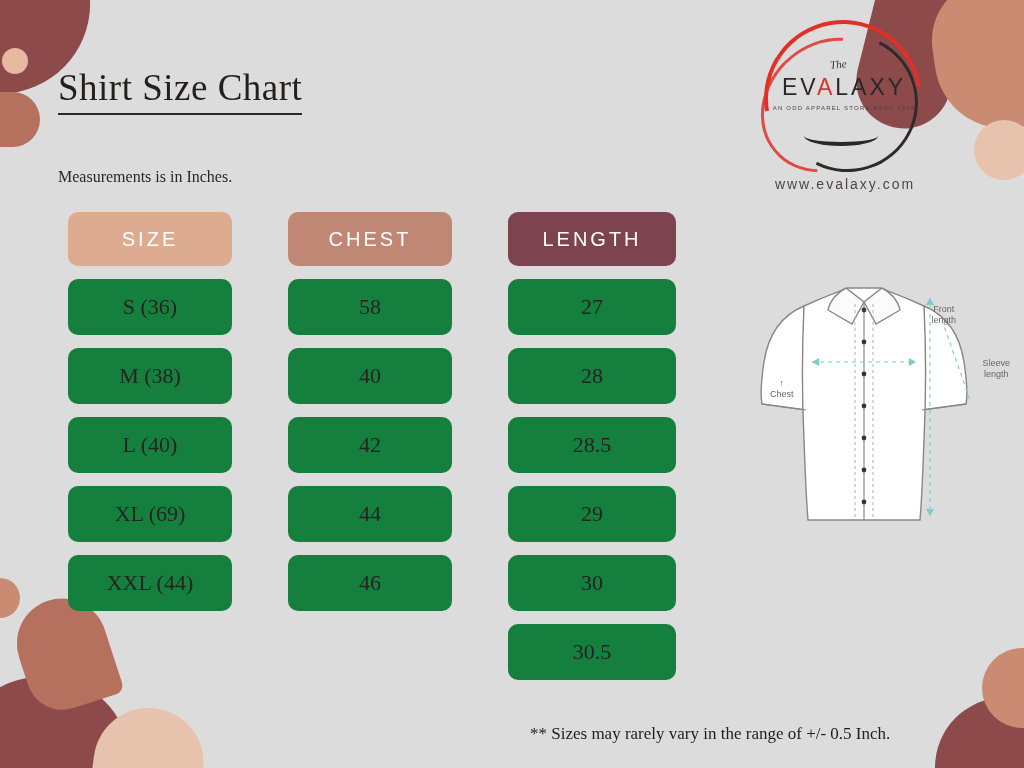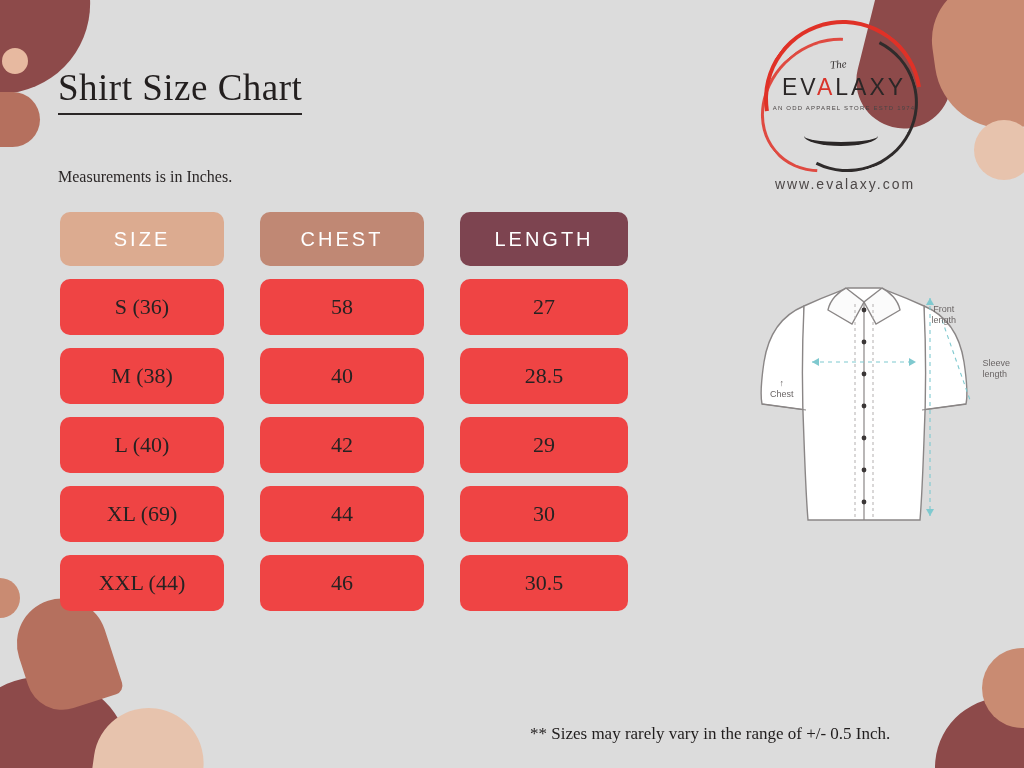"SIZE" .table { gap: 36px -> 56px; left: 60px -> 68px }
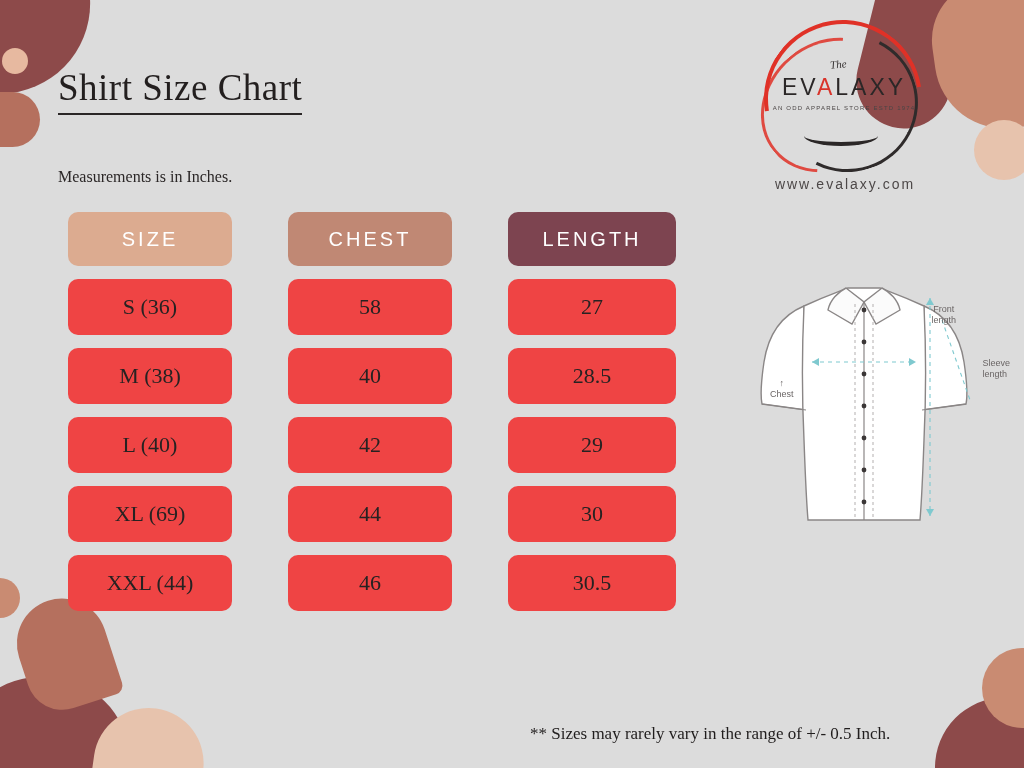"S (36)" .cell { background: #ef4444 -> #15803d }
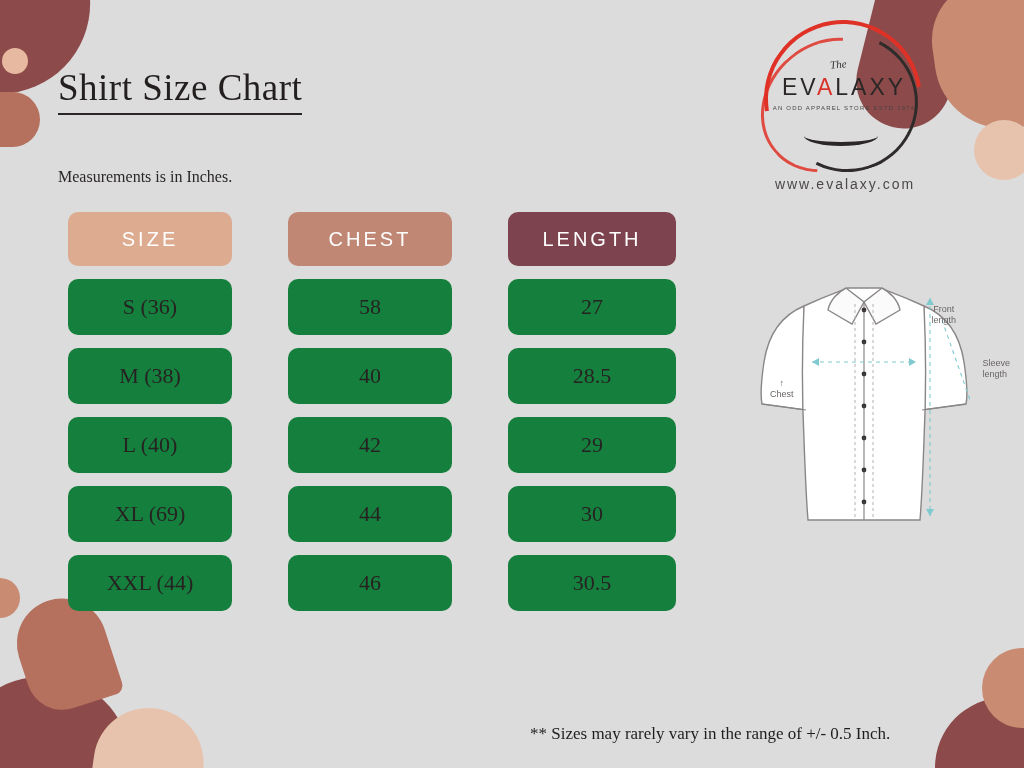"28" div.cell { html: none -> <div>28</div> }
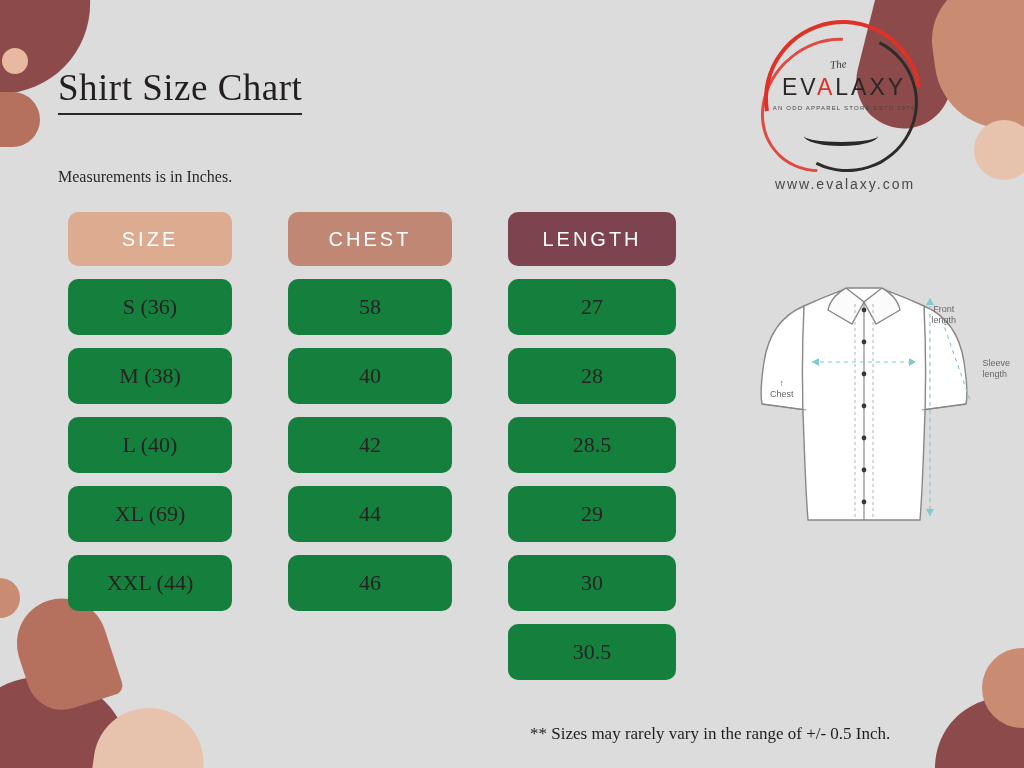"Sleeve" .lbl-sleeve { text-align: left -> center }
